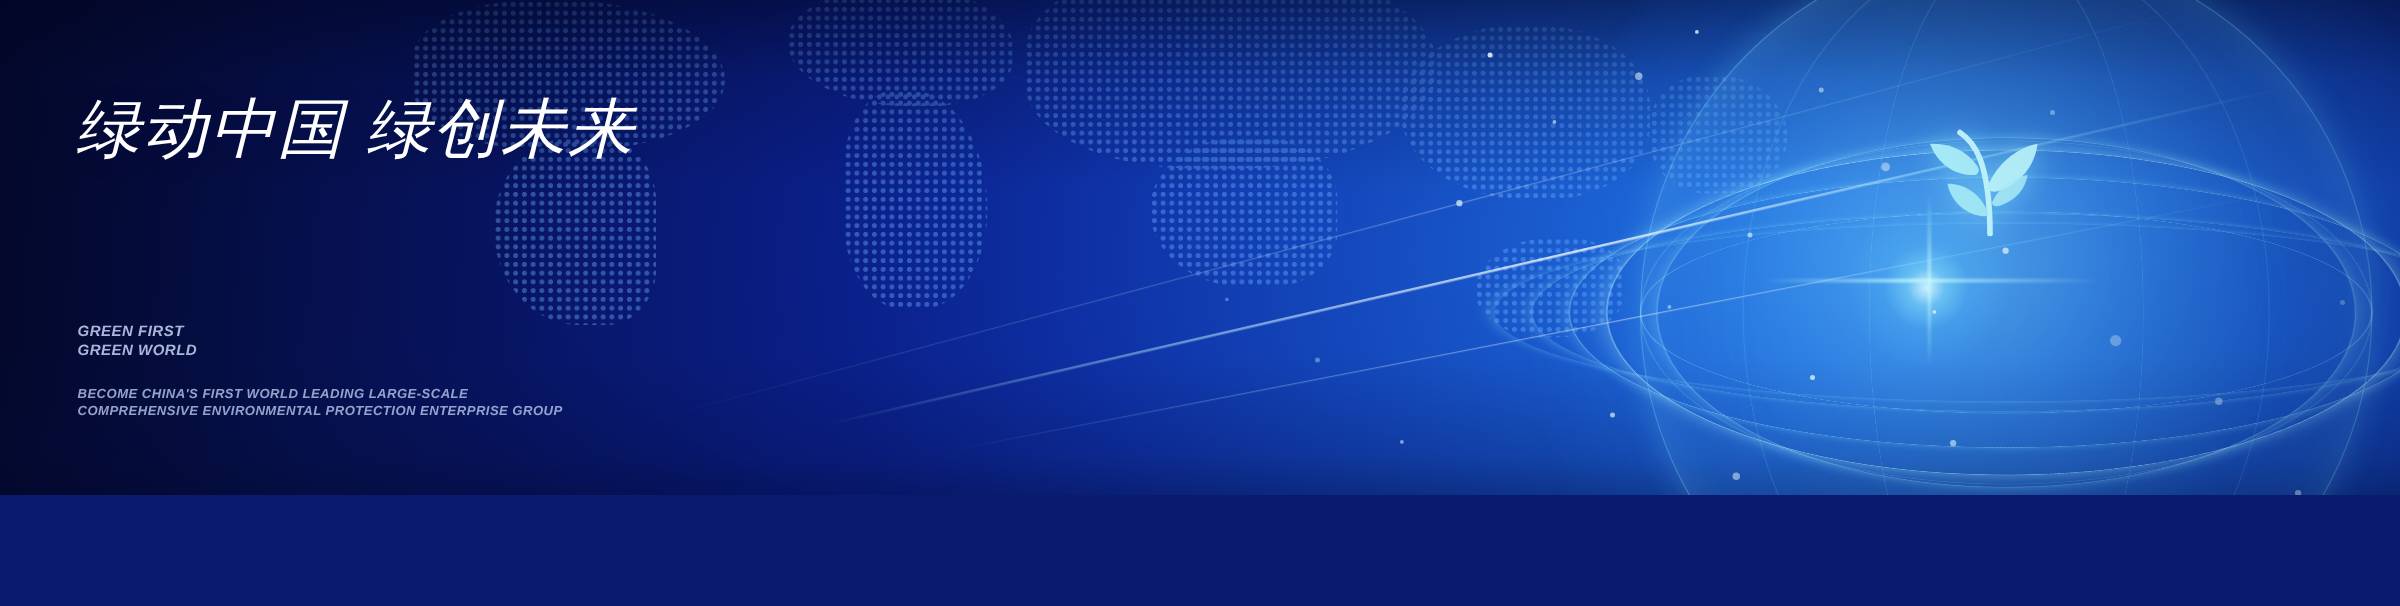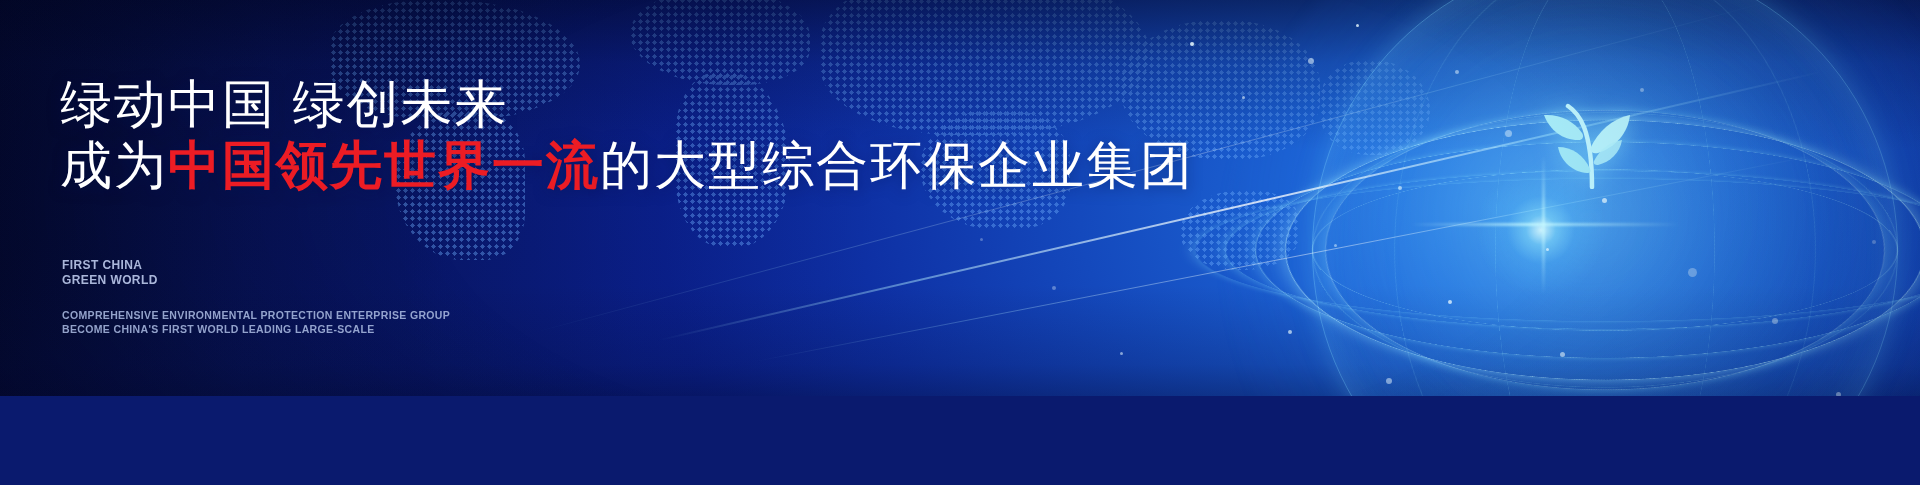"绿动中国 绿创未来" .banner { font-style: none -> italic }
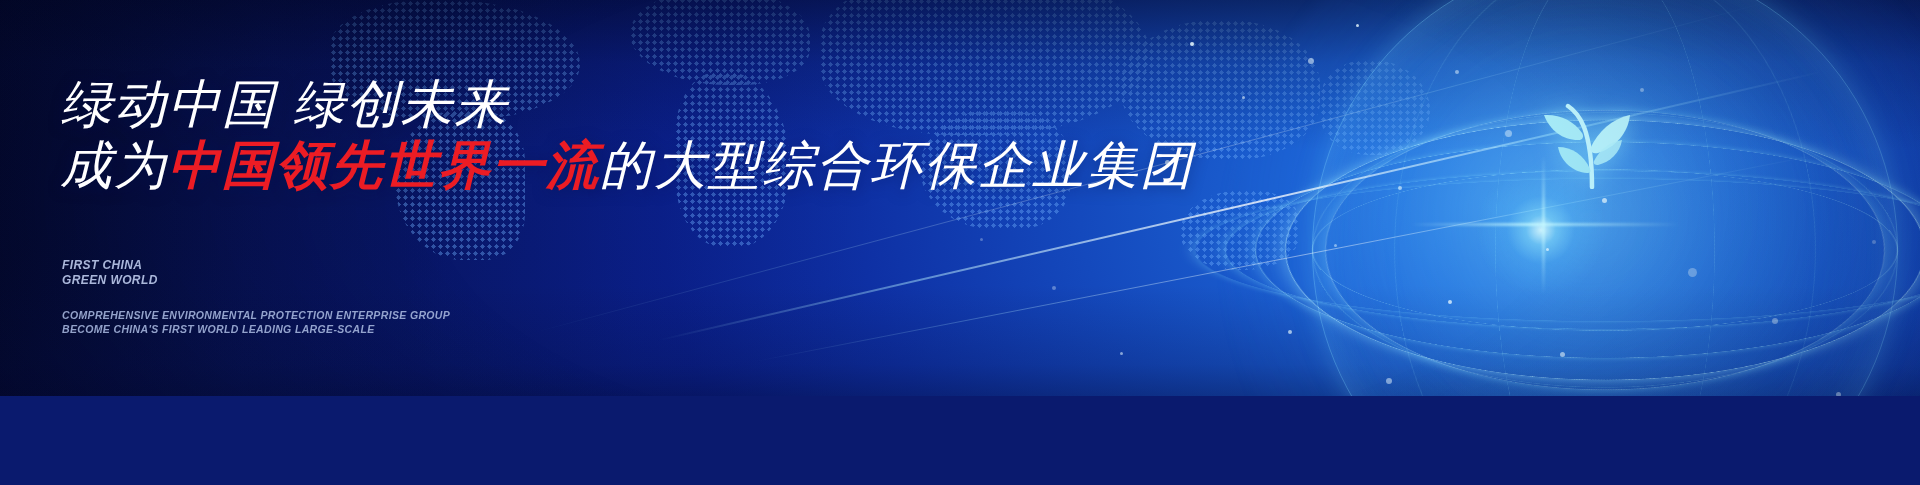"成为中国领先世界一流的大型综合环保企业集团" span.l2 { html: <span><span>成为</span><span>中国领先世界一流</span><span>的大型综合环保企业集团</span></span> -> none }
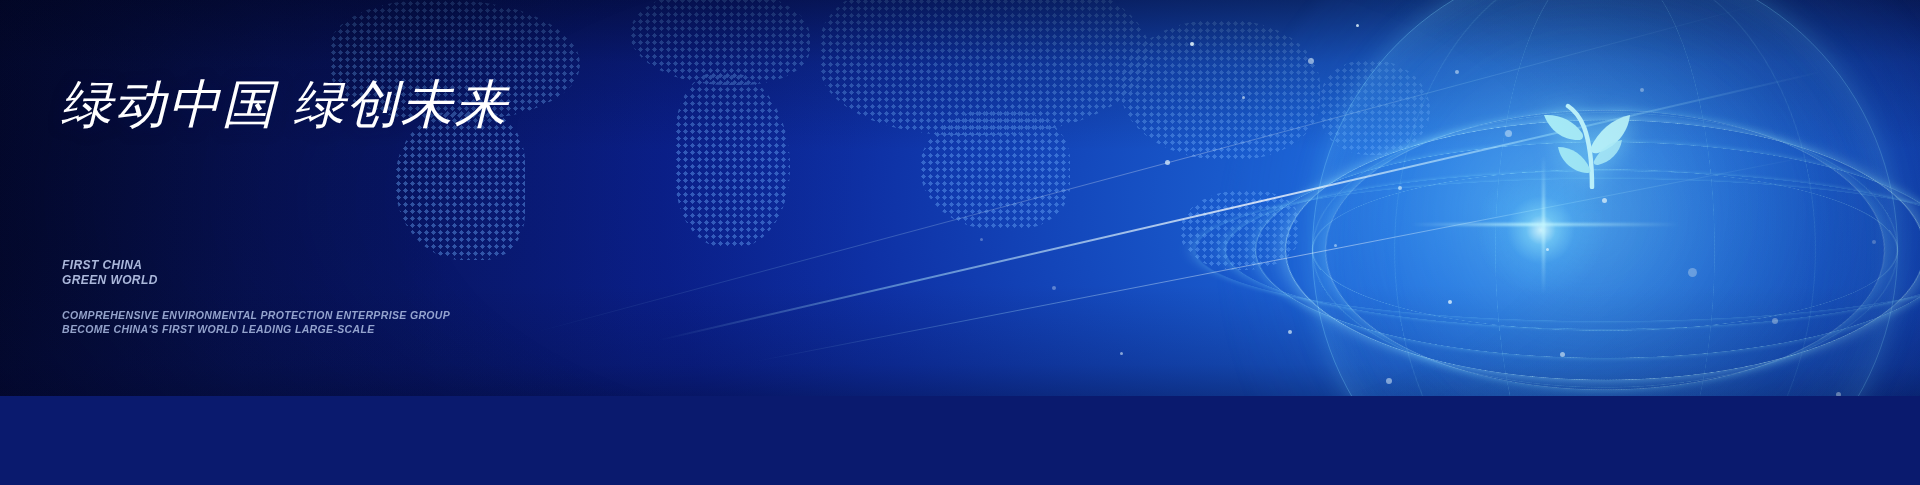"FIRST CHINA" span { text: FIRST CHINA -> GREEN FIRST }
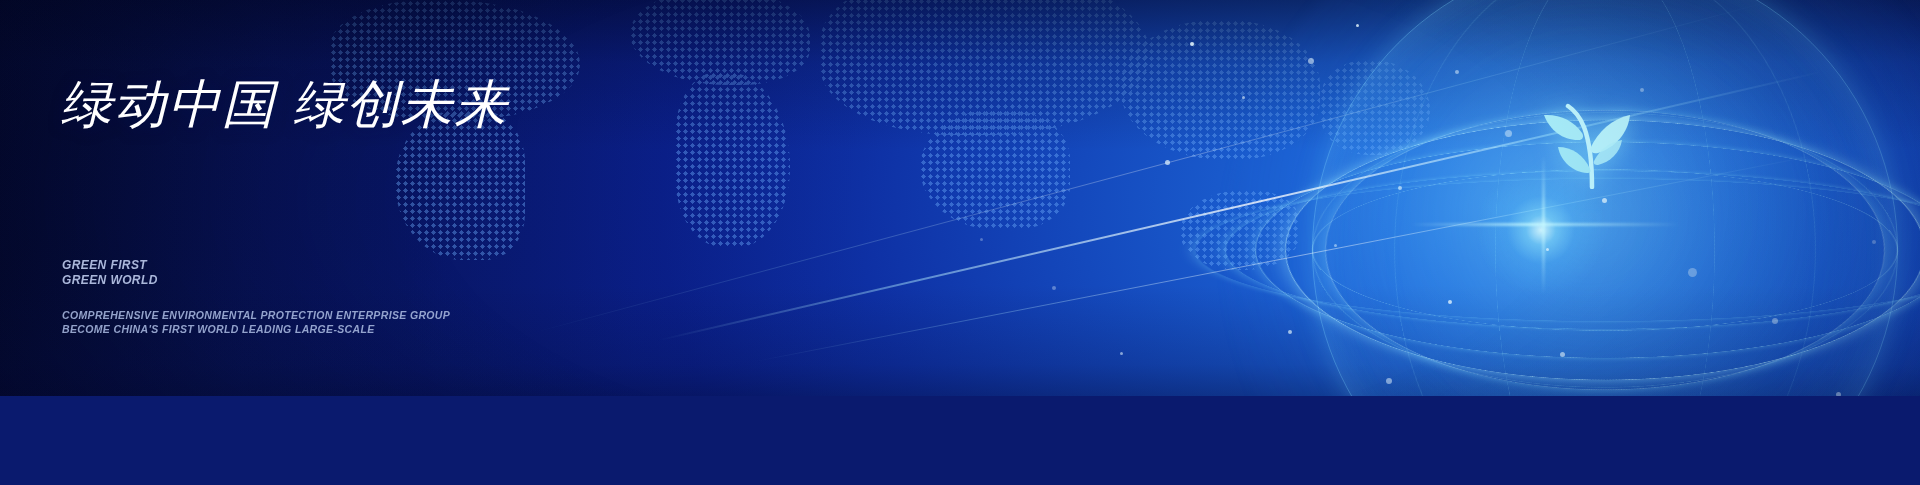"COMPREHENSIVE ENVIRONMENTAL PROTECTION" span { order: before "BECOME CHINA'S FIRST WORLD LEADING" -> after "BECOME CHINA'S FIRST WORLD LEADING" }
